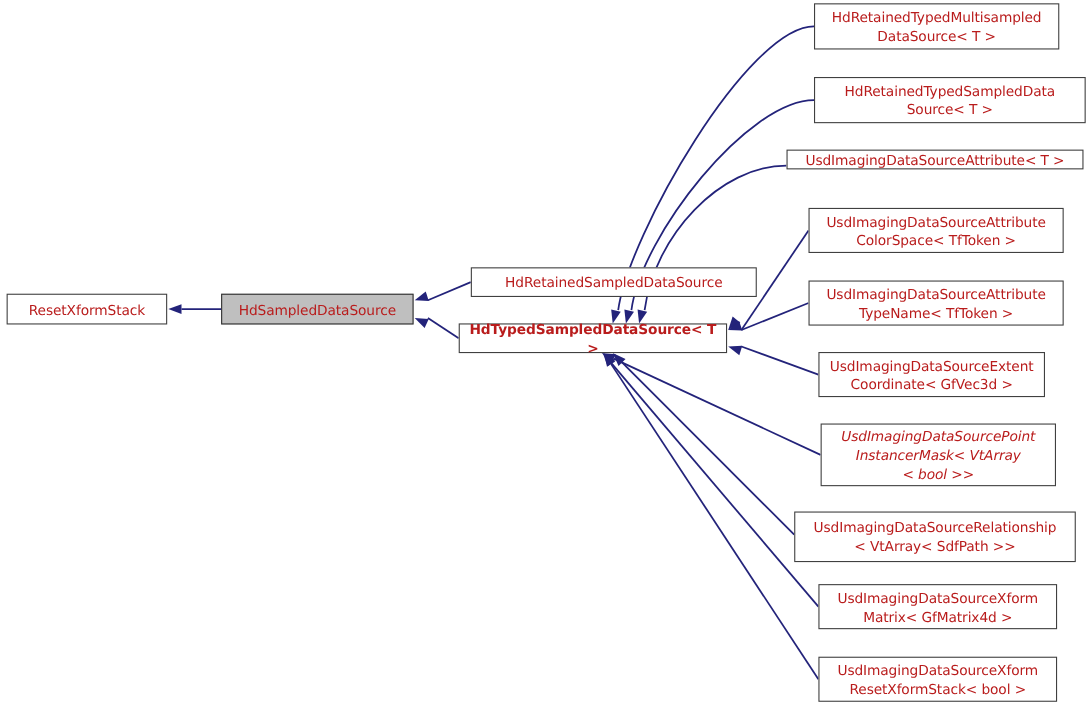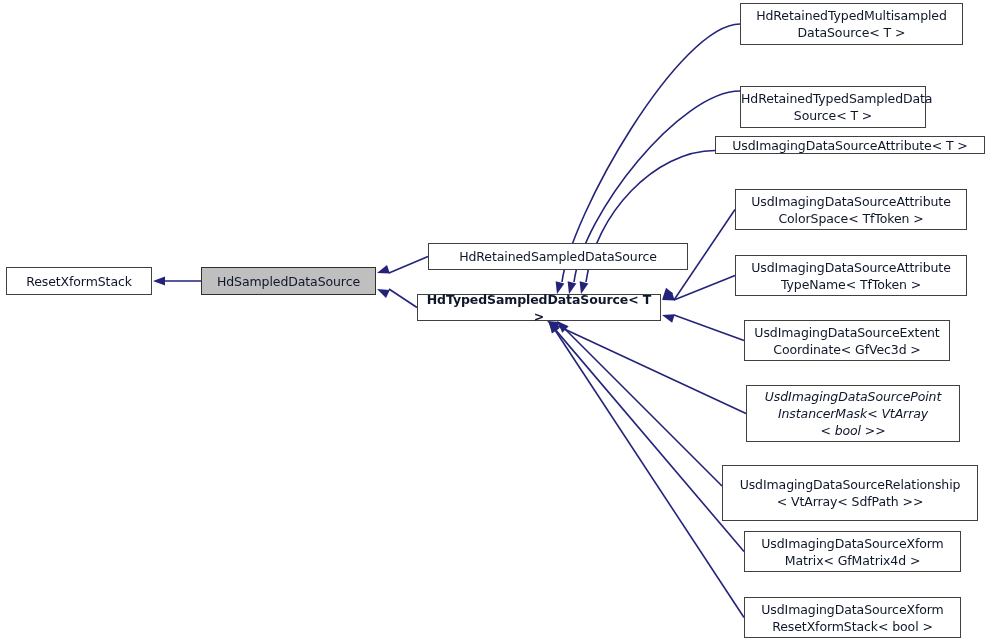"HdRetainedTypedMultisampled" .node { color: #0f172a -> #b91c1c }
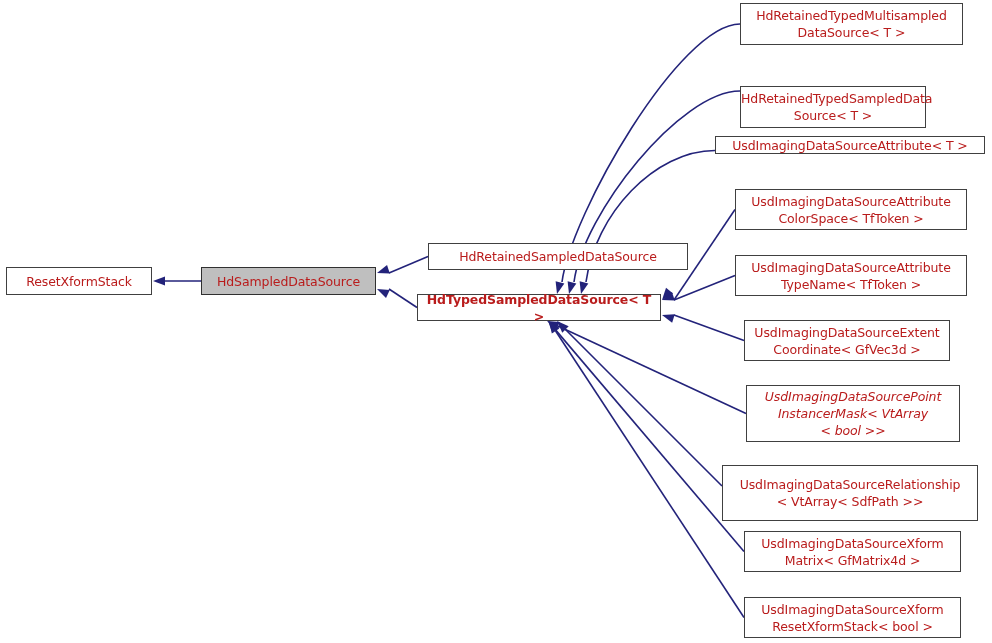"HdRetainedTypedSampledData" div.node { margin-top: 16px -> none; width: 186px -> 247px }
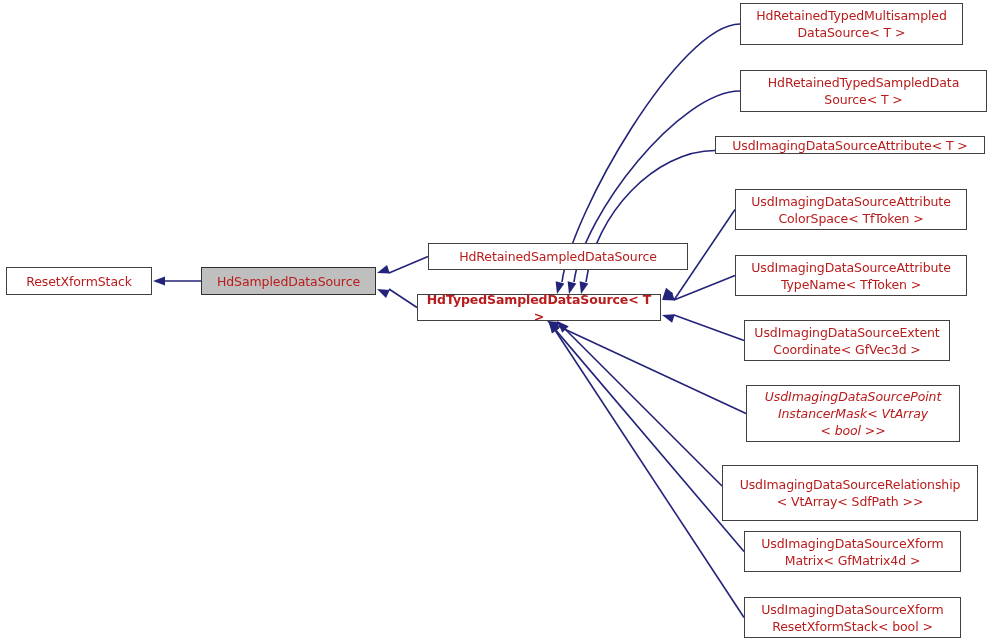"UsdImagingDataSourceRelationship" div.node { height: 56px -> 46px }
